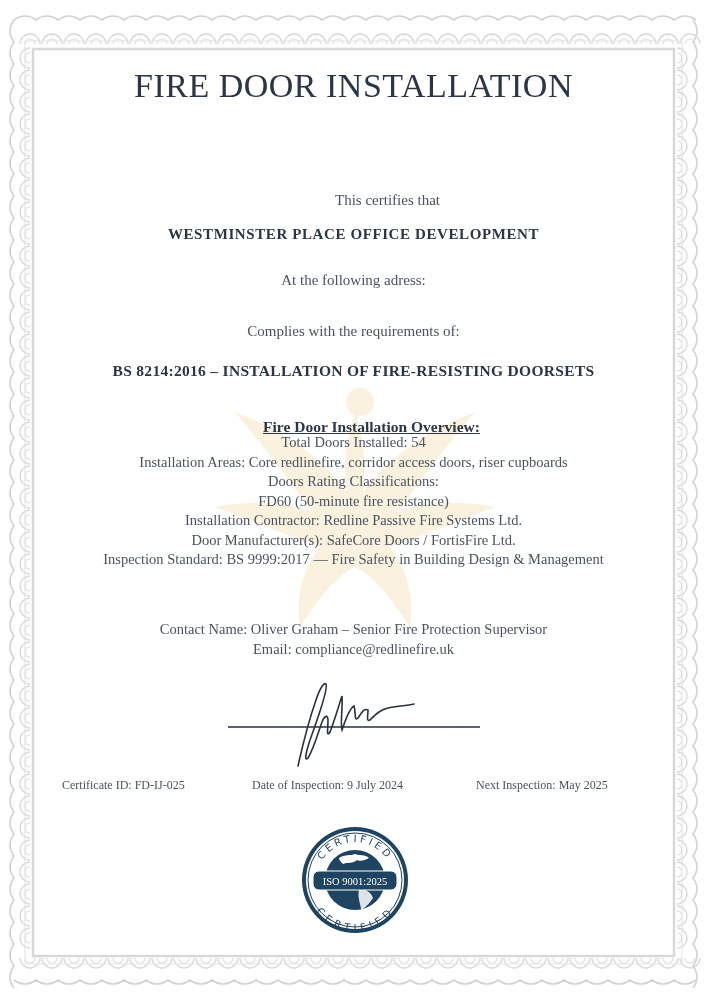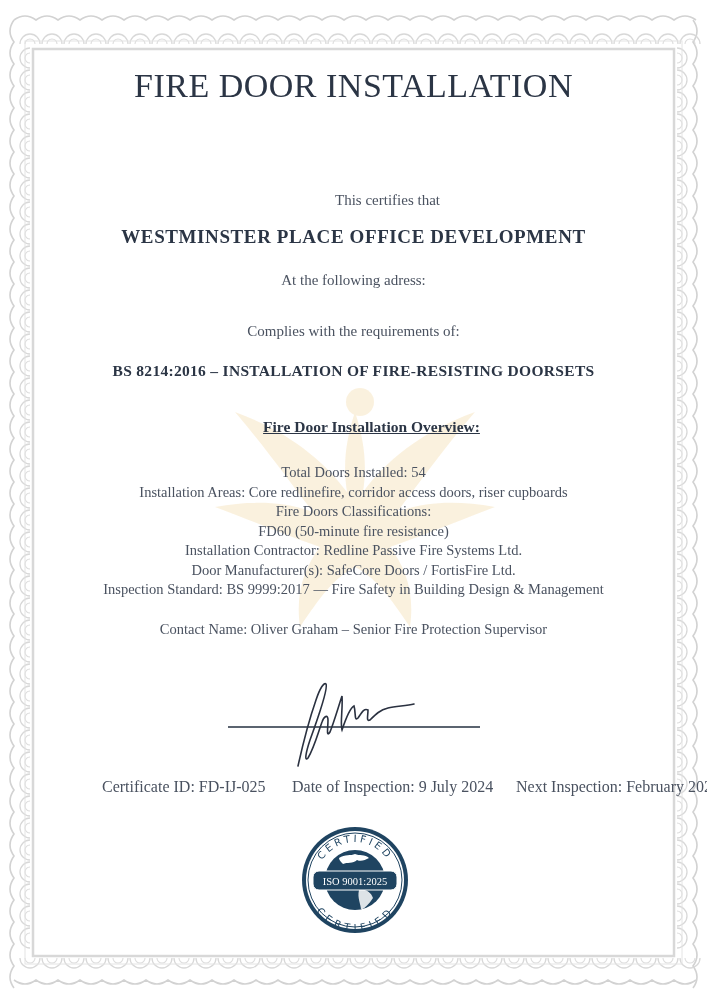"WESTMINSTER PLACE OFFICE DEVELOPMENT" .big { font-size: 19px -> 15px }
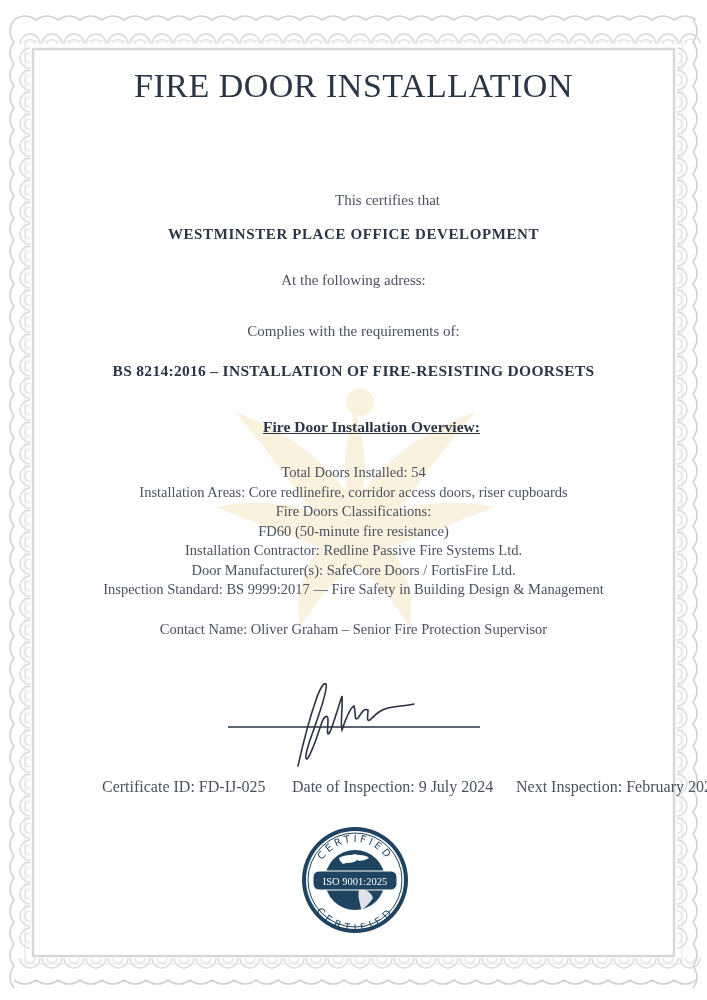"Total Doors Installed: 54" div.line { top: 463px -> 433px }
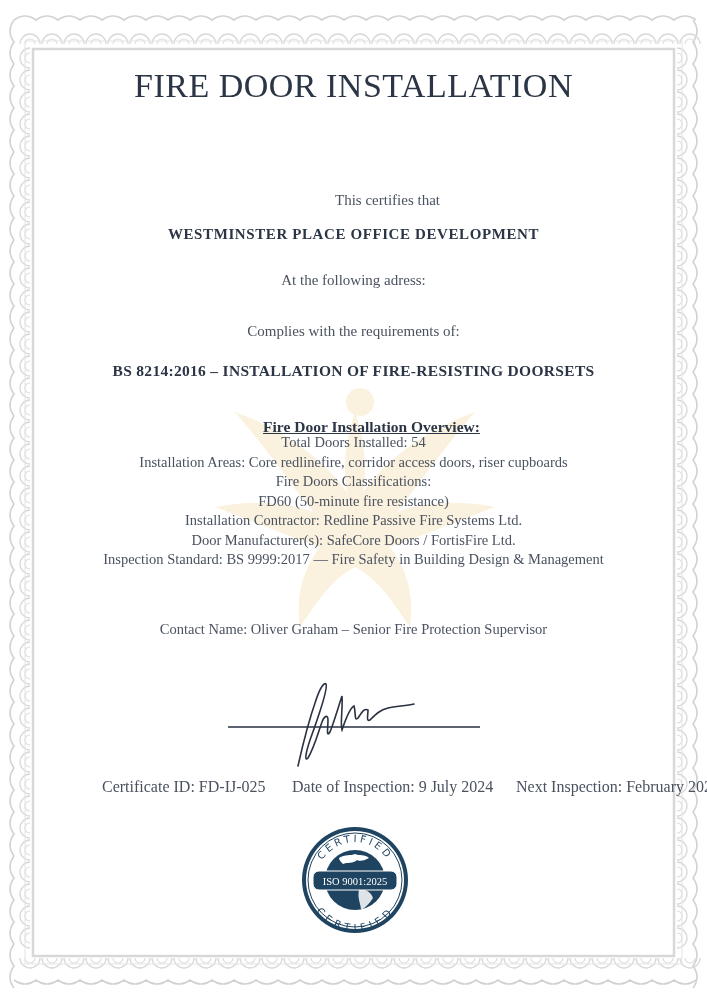"Fire Doors Classifications:" div { text: Fire Doors -> Doors Rating }
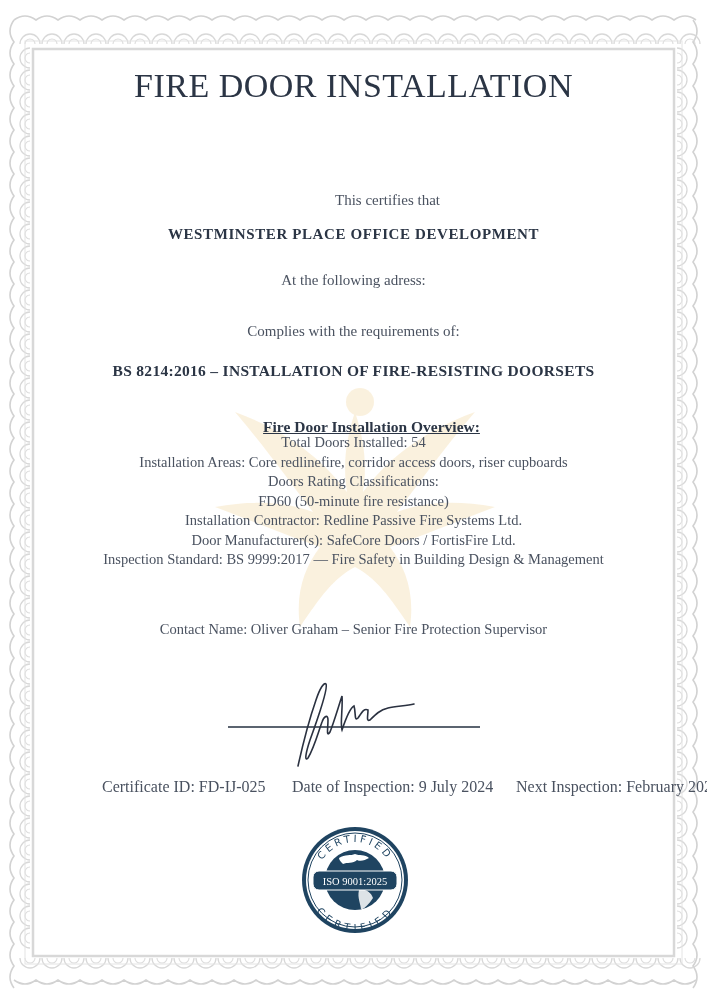"Email: compliance@redlinefire.uk" div { html: none -> <div>Email: compliance@redlinefire.uk</div> }
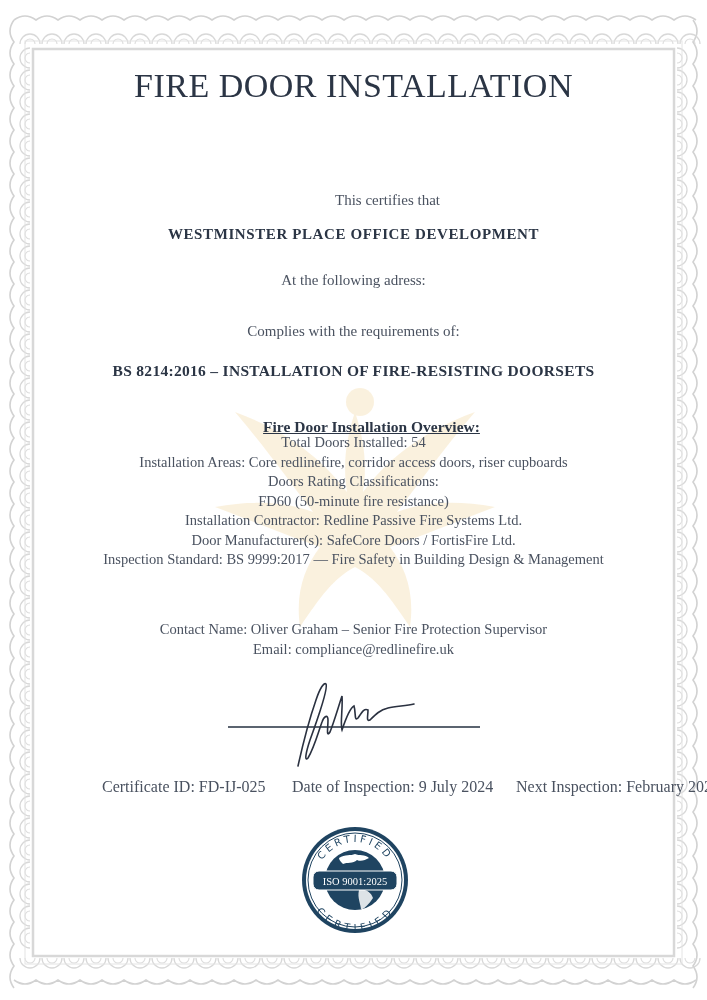"Certificate ID: FD-IJ-025" .foot { font-size: 16px -> 12px; margin-left: 40px -> none }
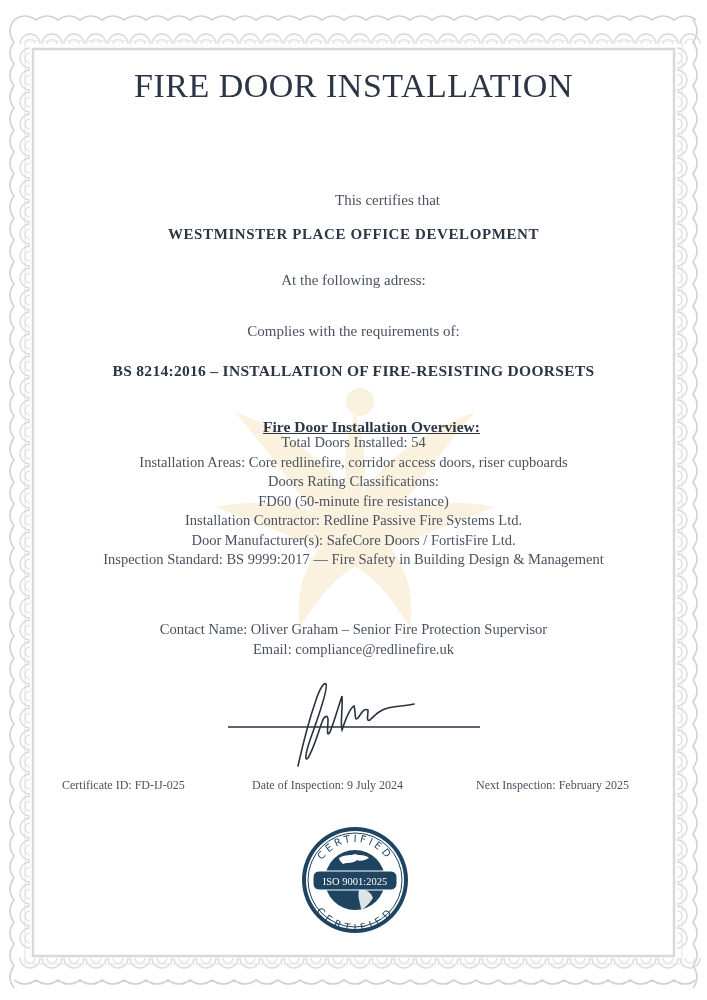"Next Inspection: February 2025" div.foot { text: February -> May }
